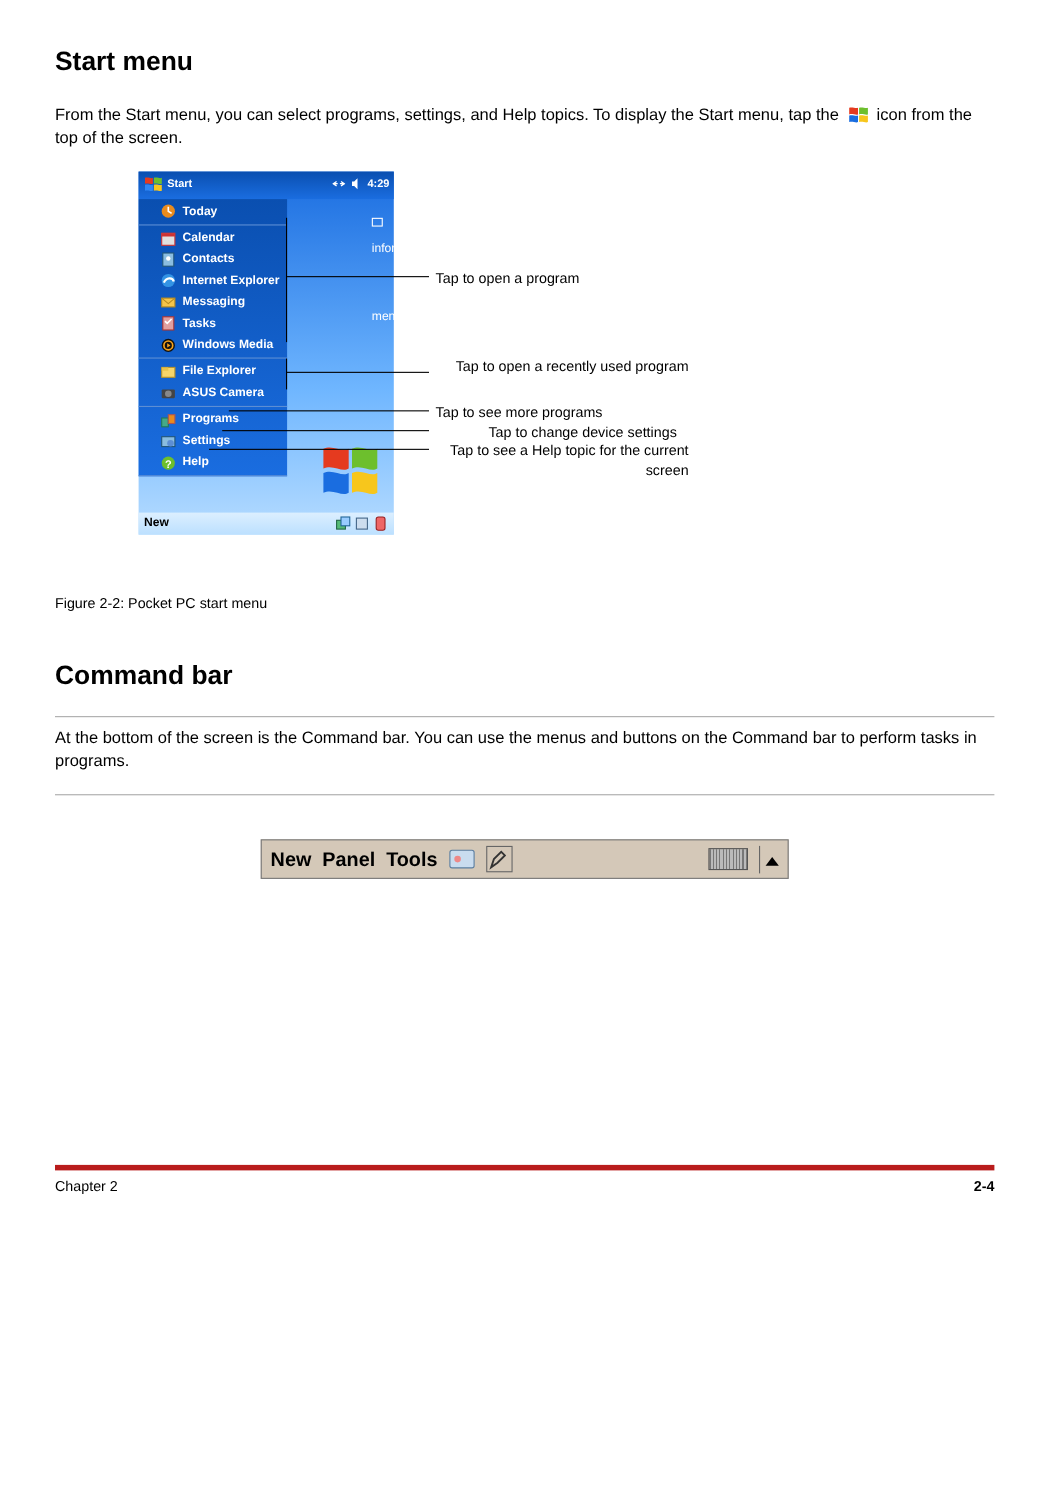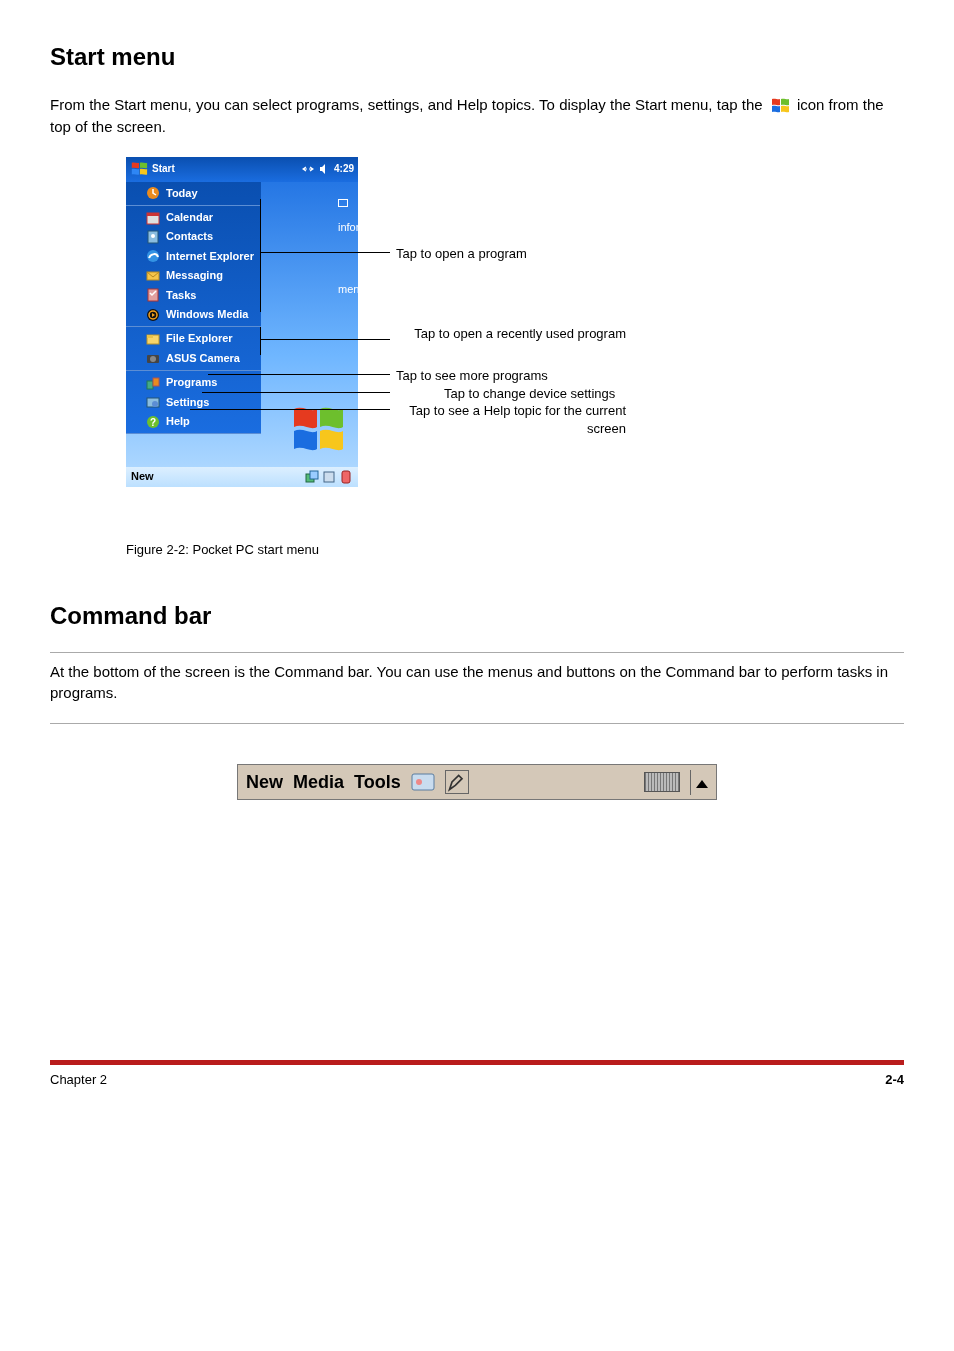"Figure 2-2: Pocket PC start" .caption { margin-left: 76px -> none }
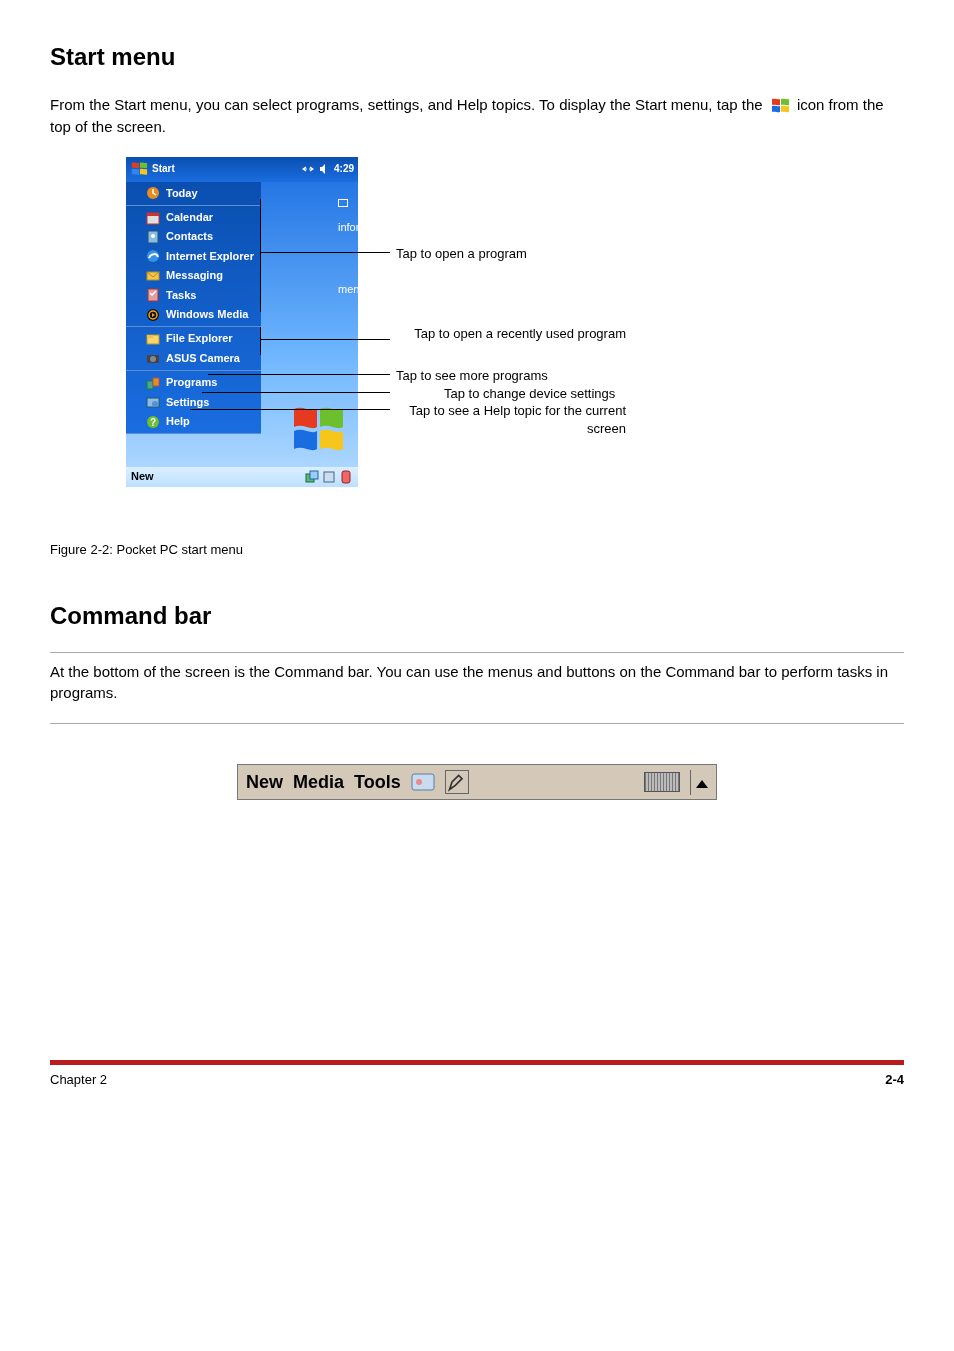"Media" span { text: Media -> Panel }
